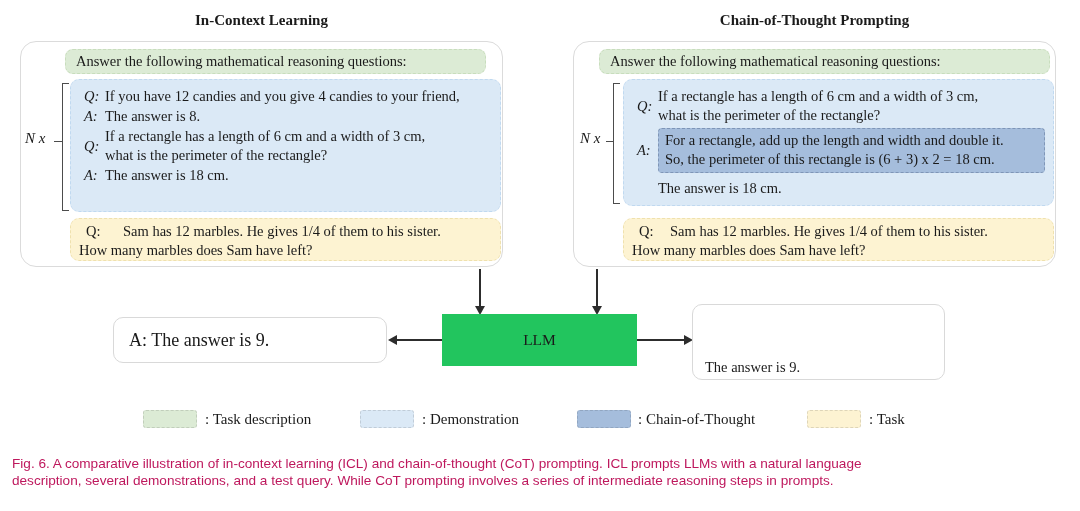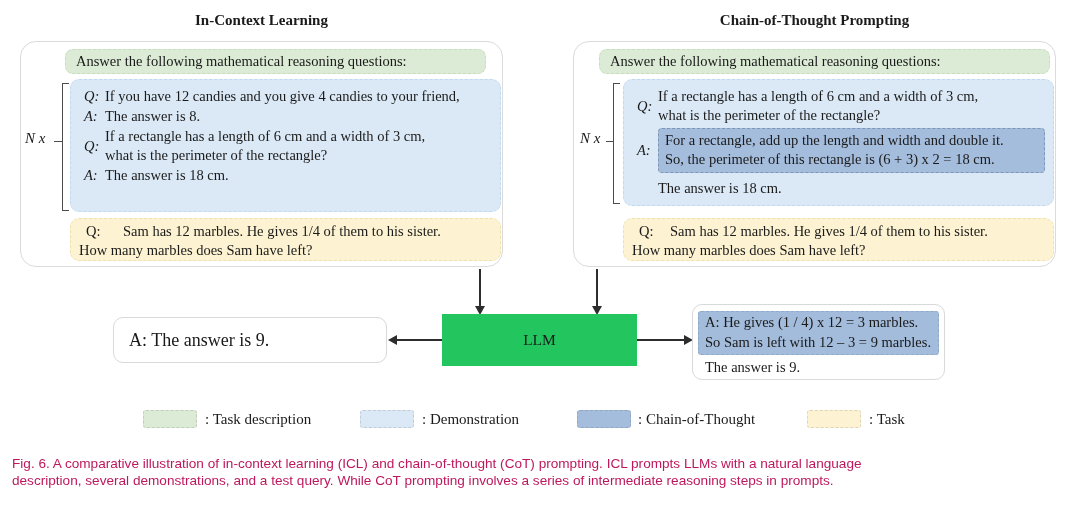"A: He gives (1 /" div.output-cot { html: <div> <div>A: He gives (1 / 4) x 12 = 3 marbles.</div> <div>So Sam is left with 12 – 3 = 9 marbles.</div> </div> -> none }
